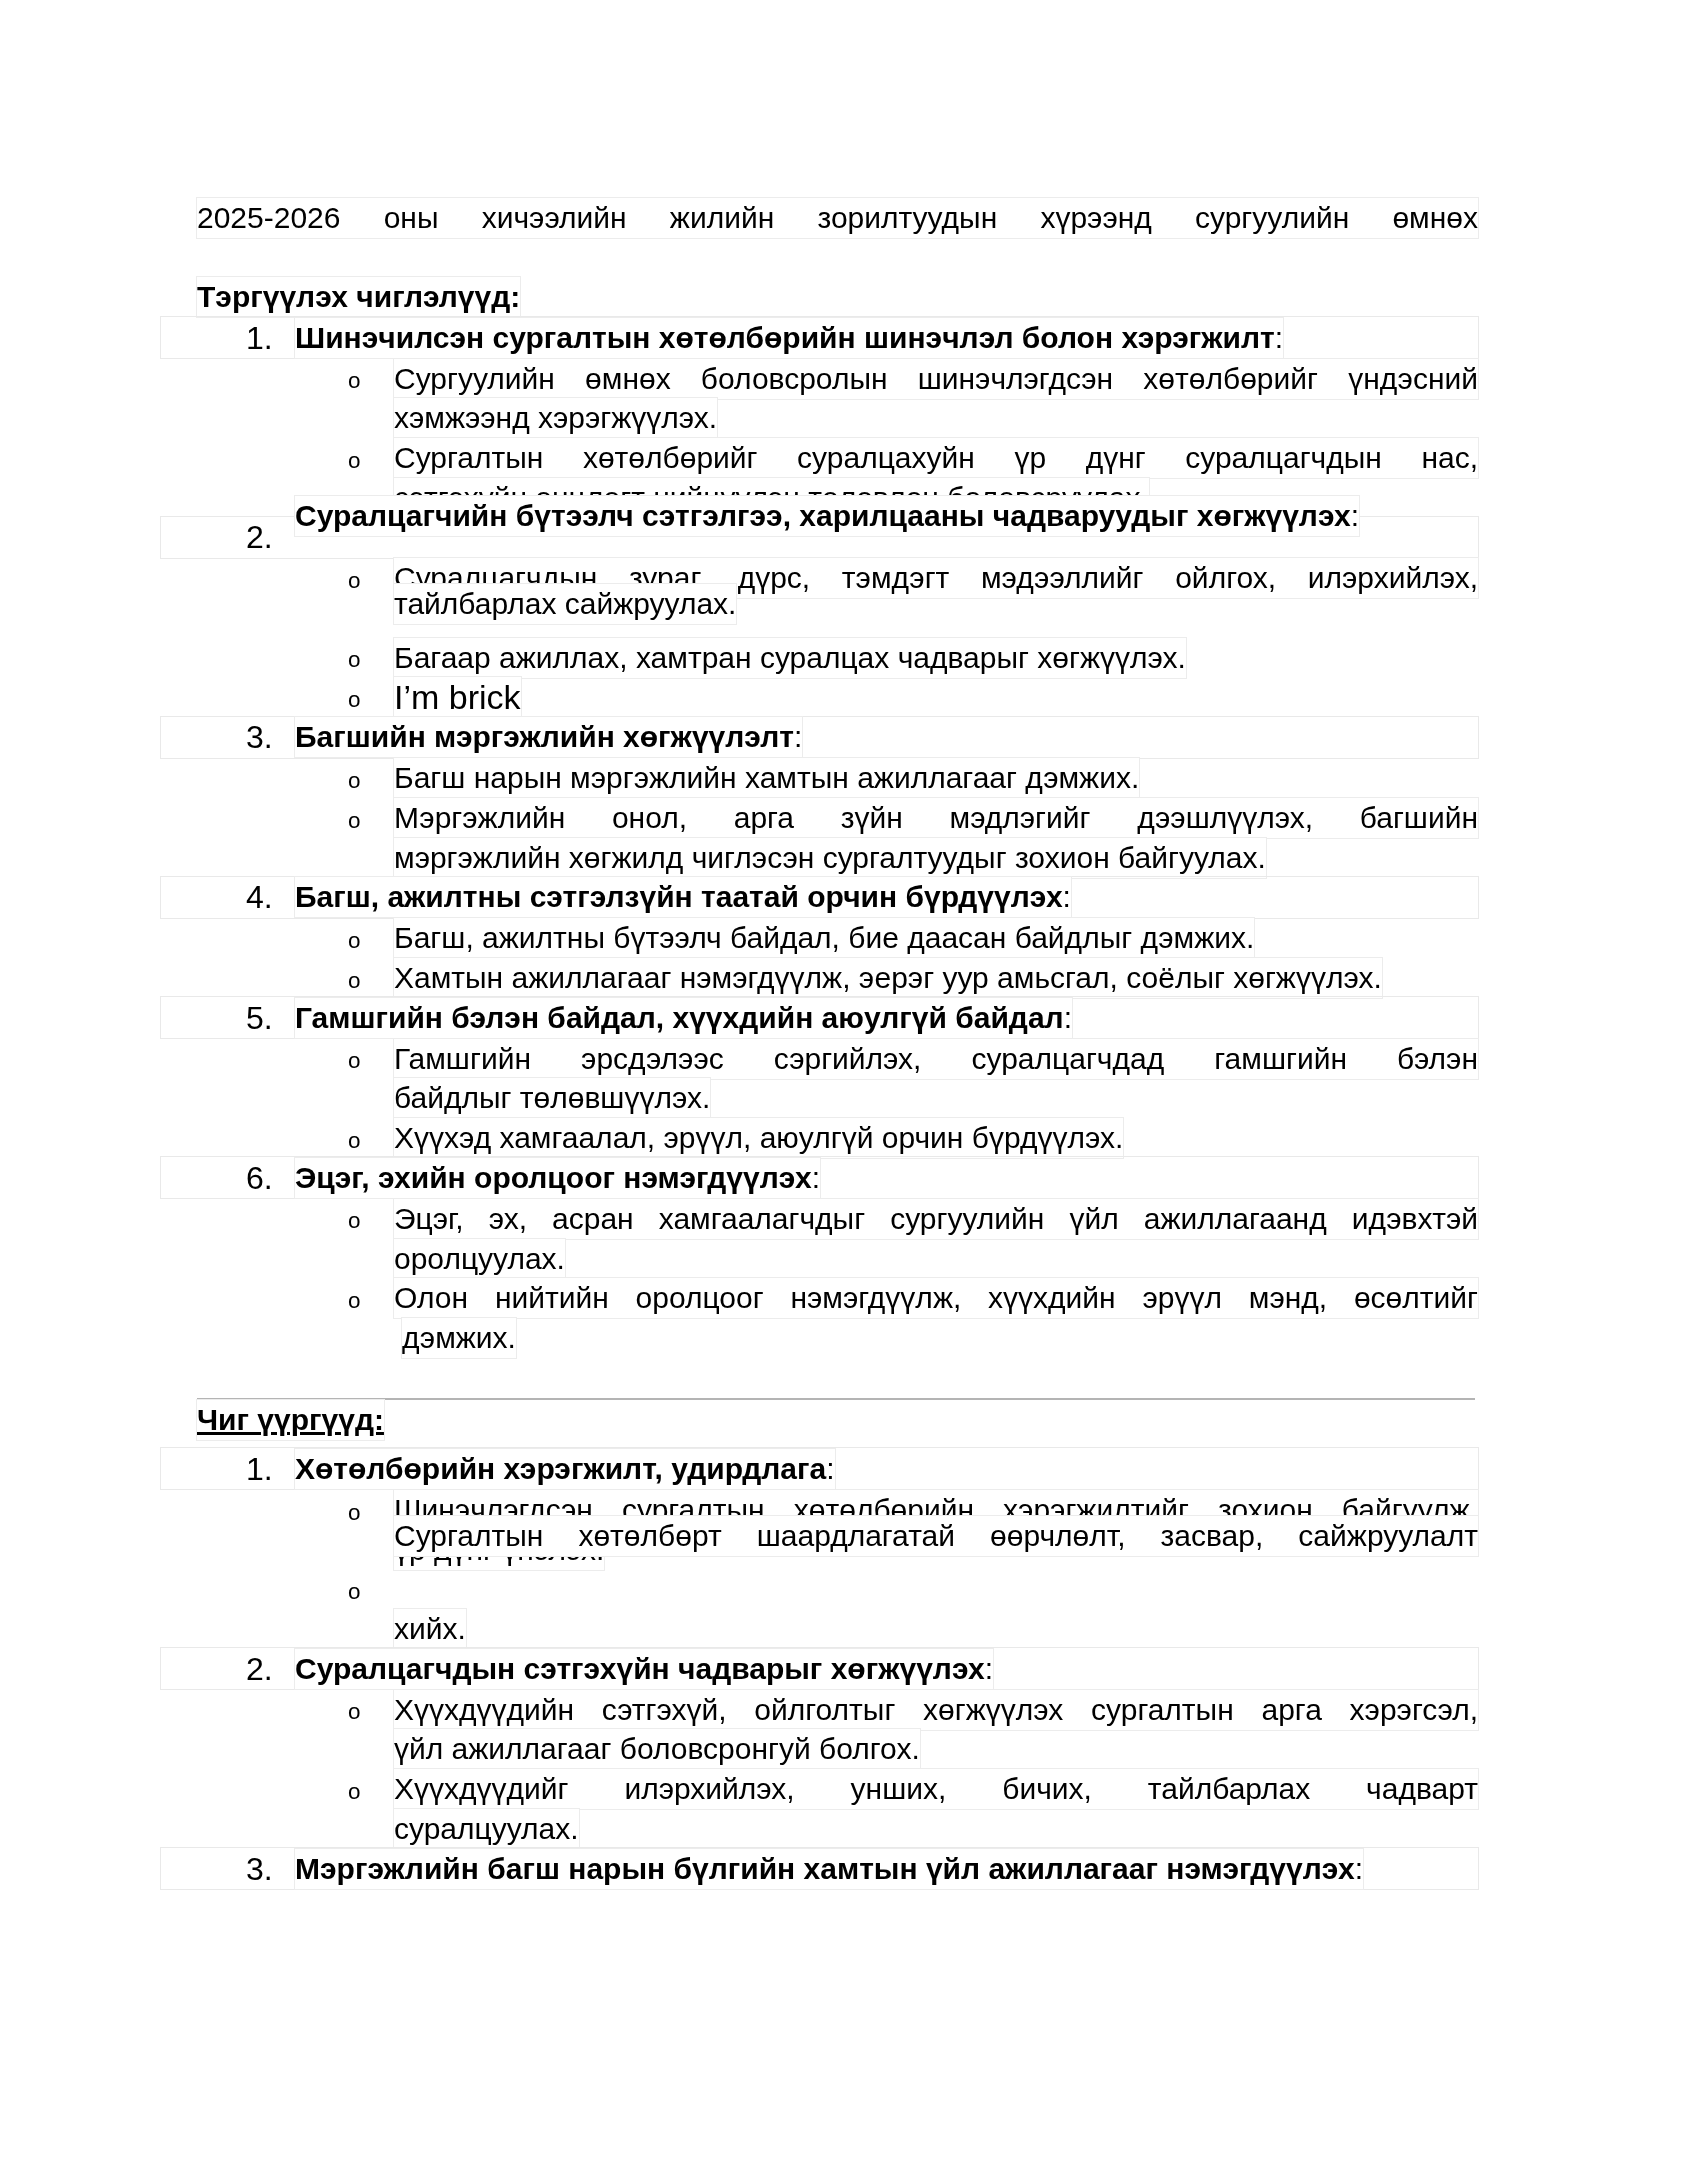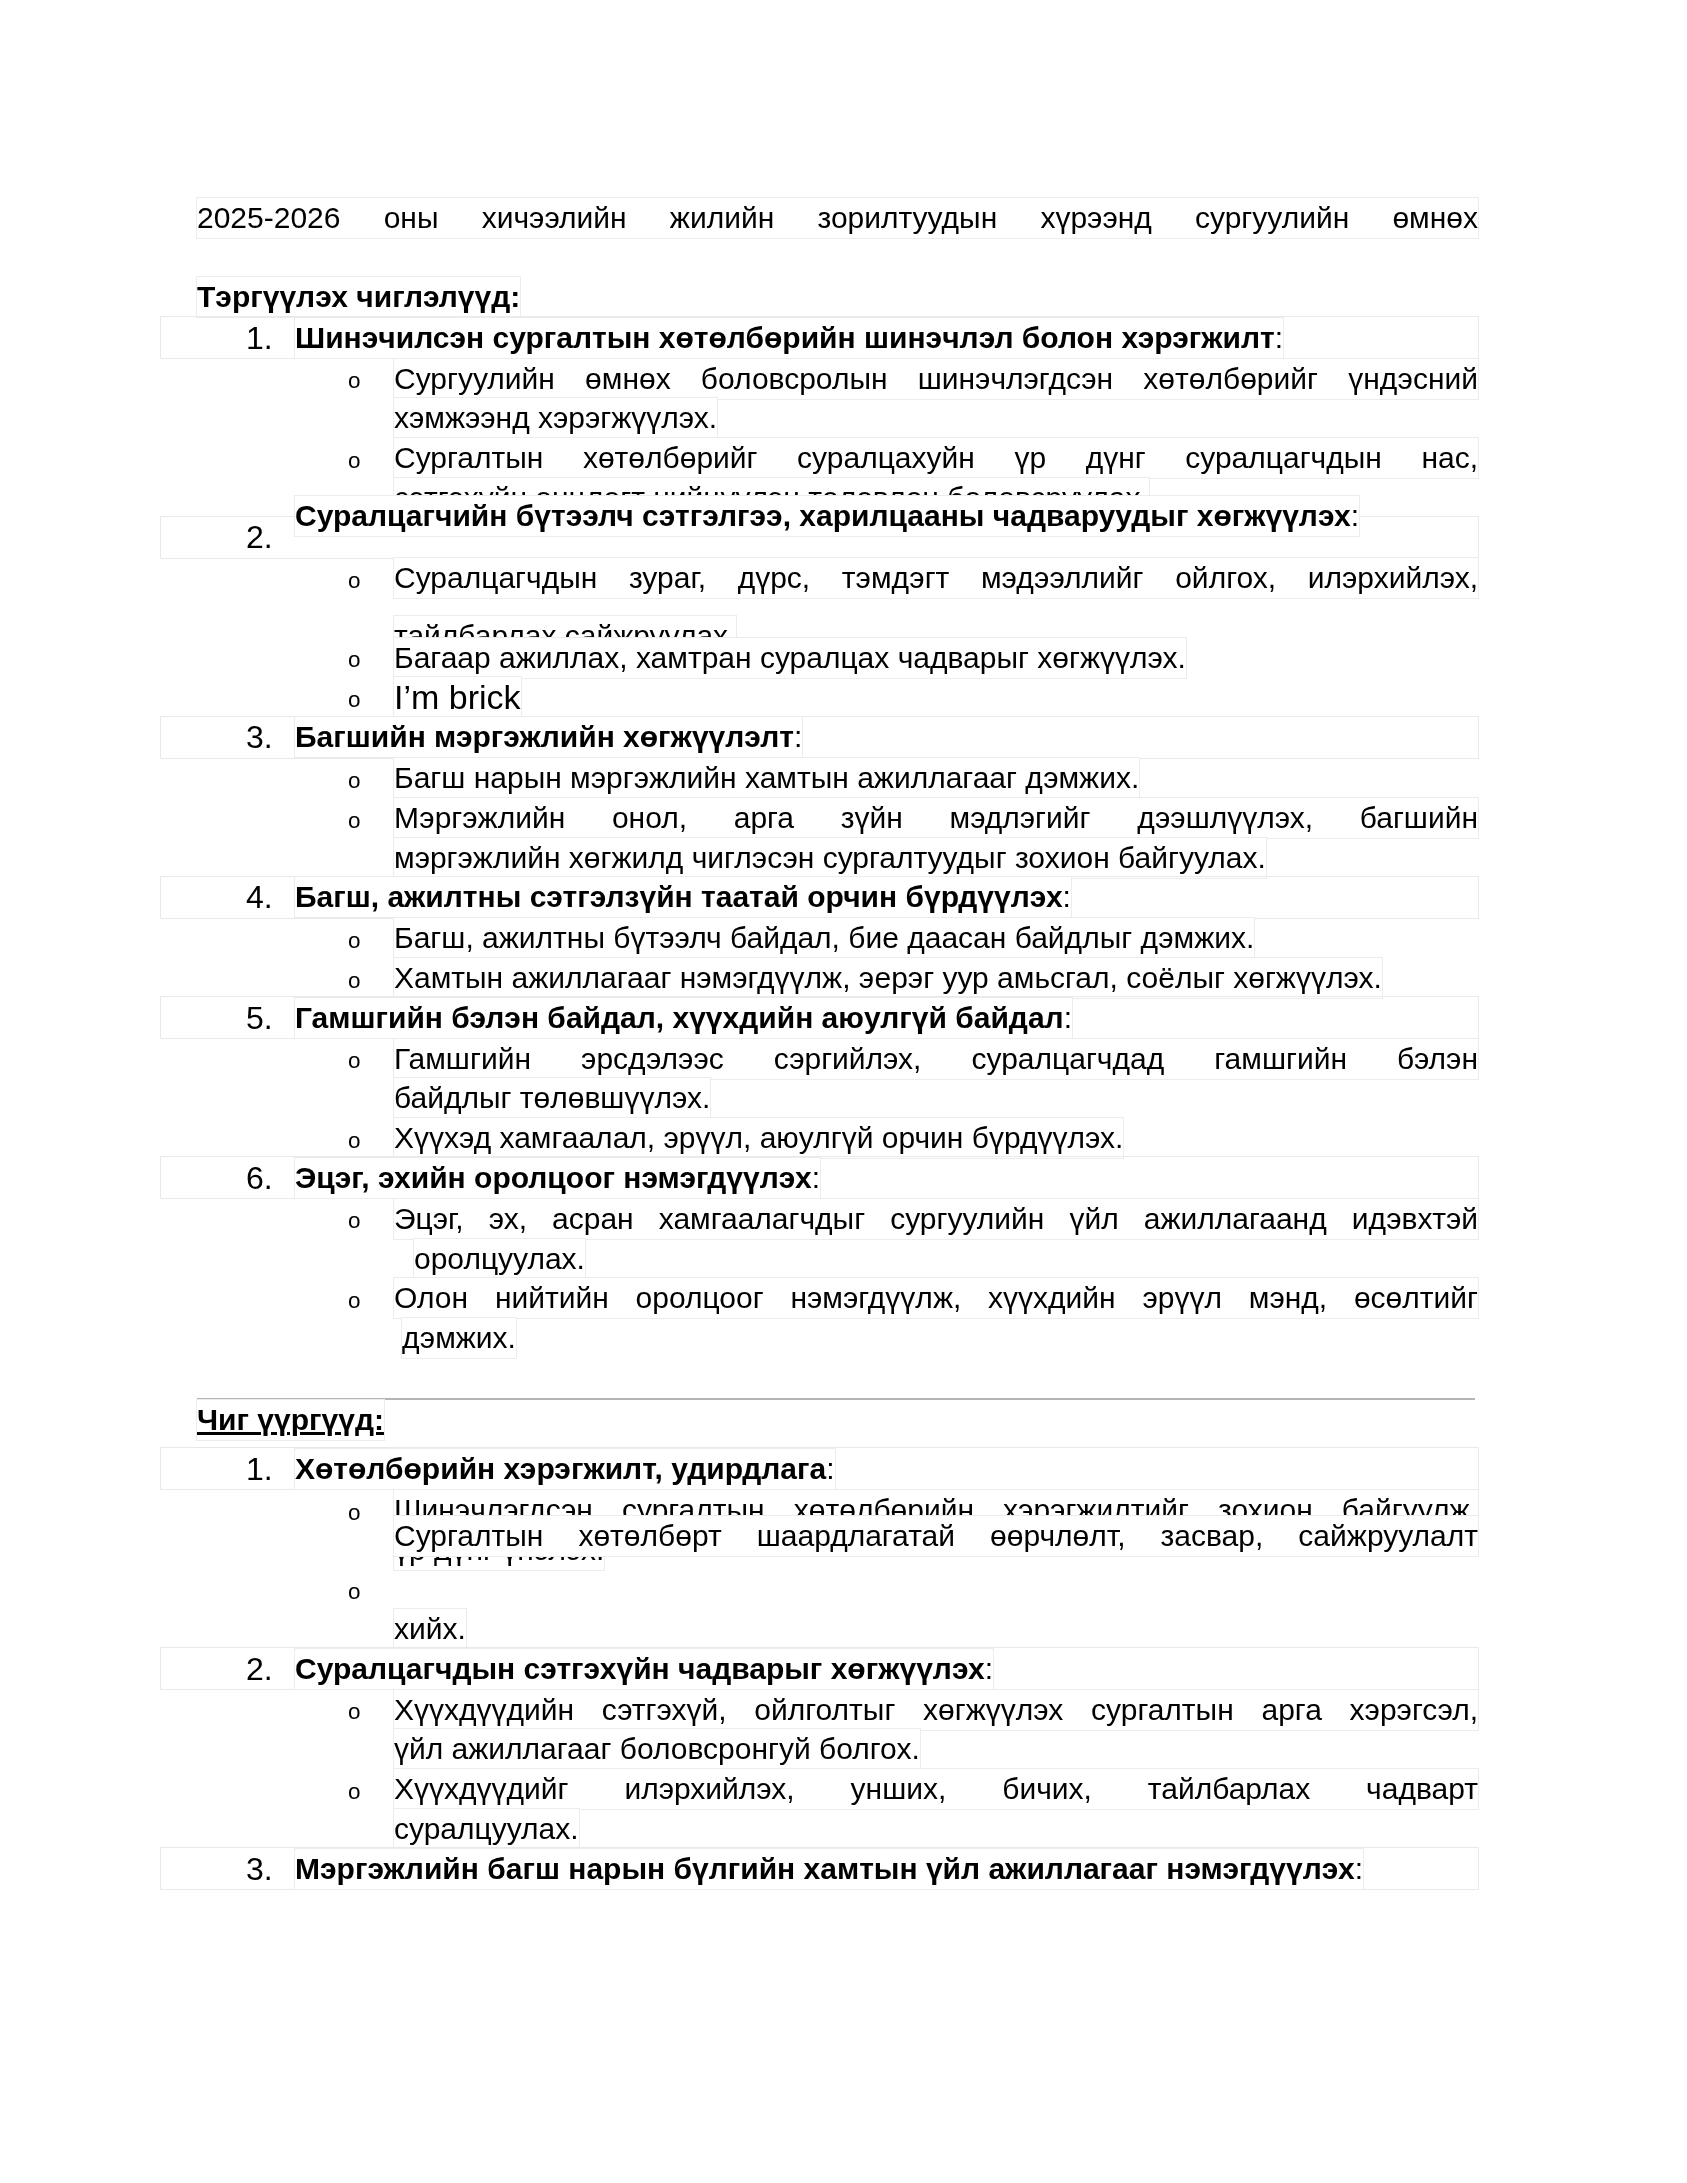"тайлбарлах сайжруулах." div.line { top: 616px -> 584px }
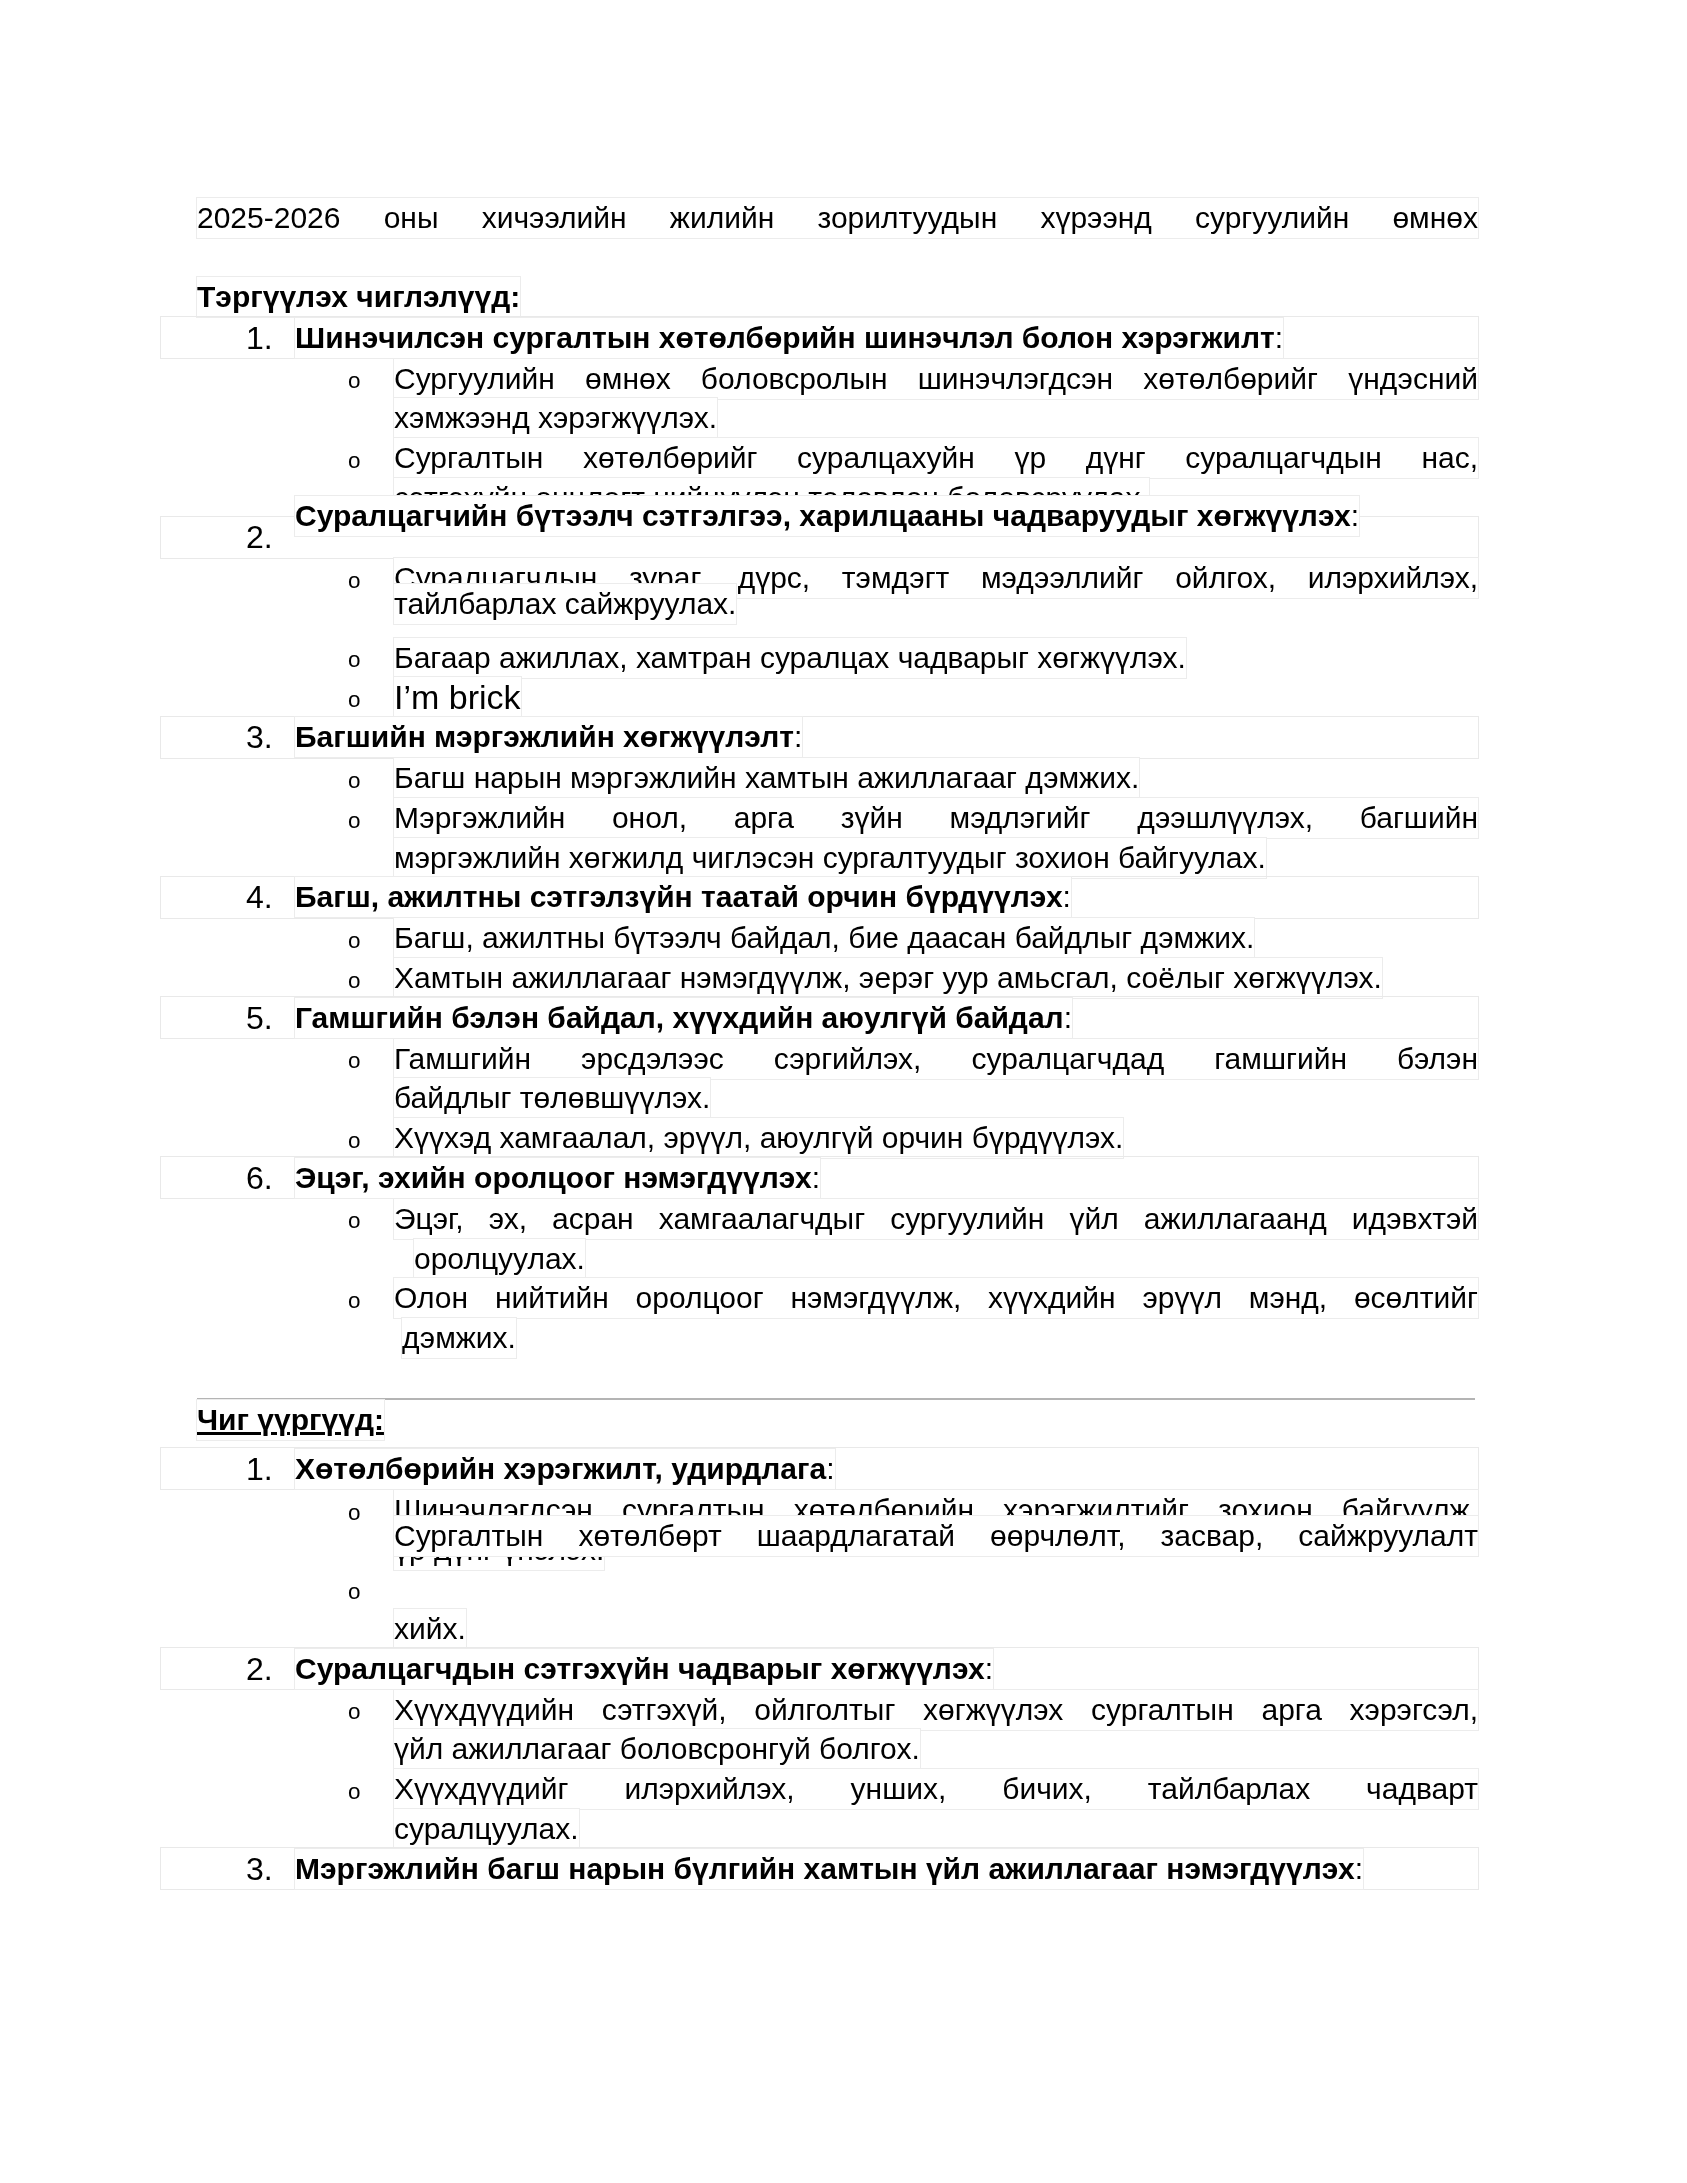"оролцуулах." div.line { margin-left: 20px -> none }
